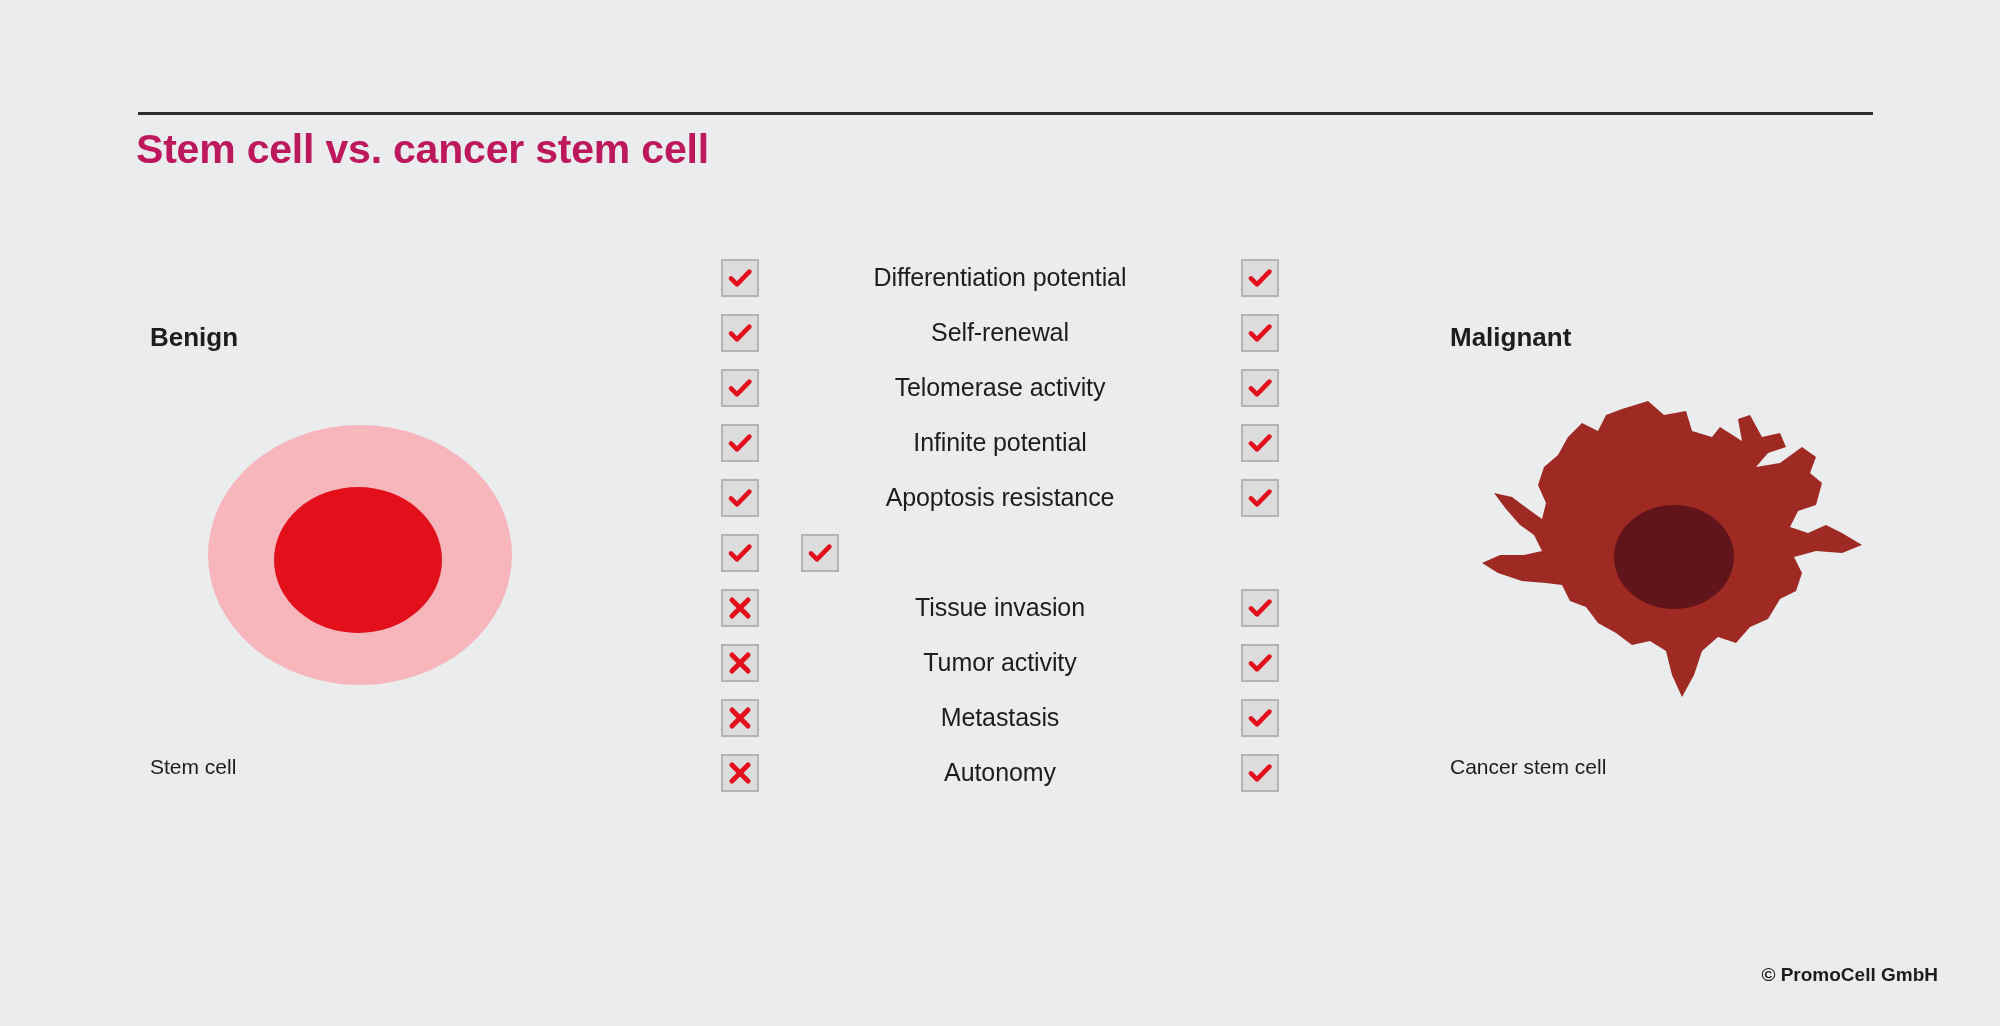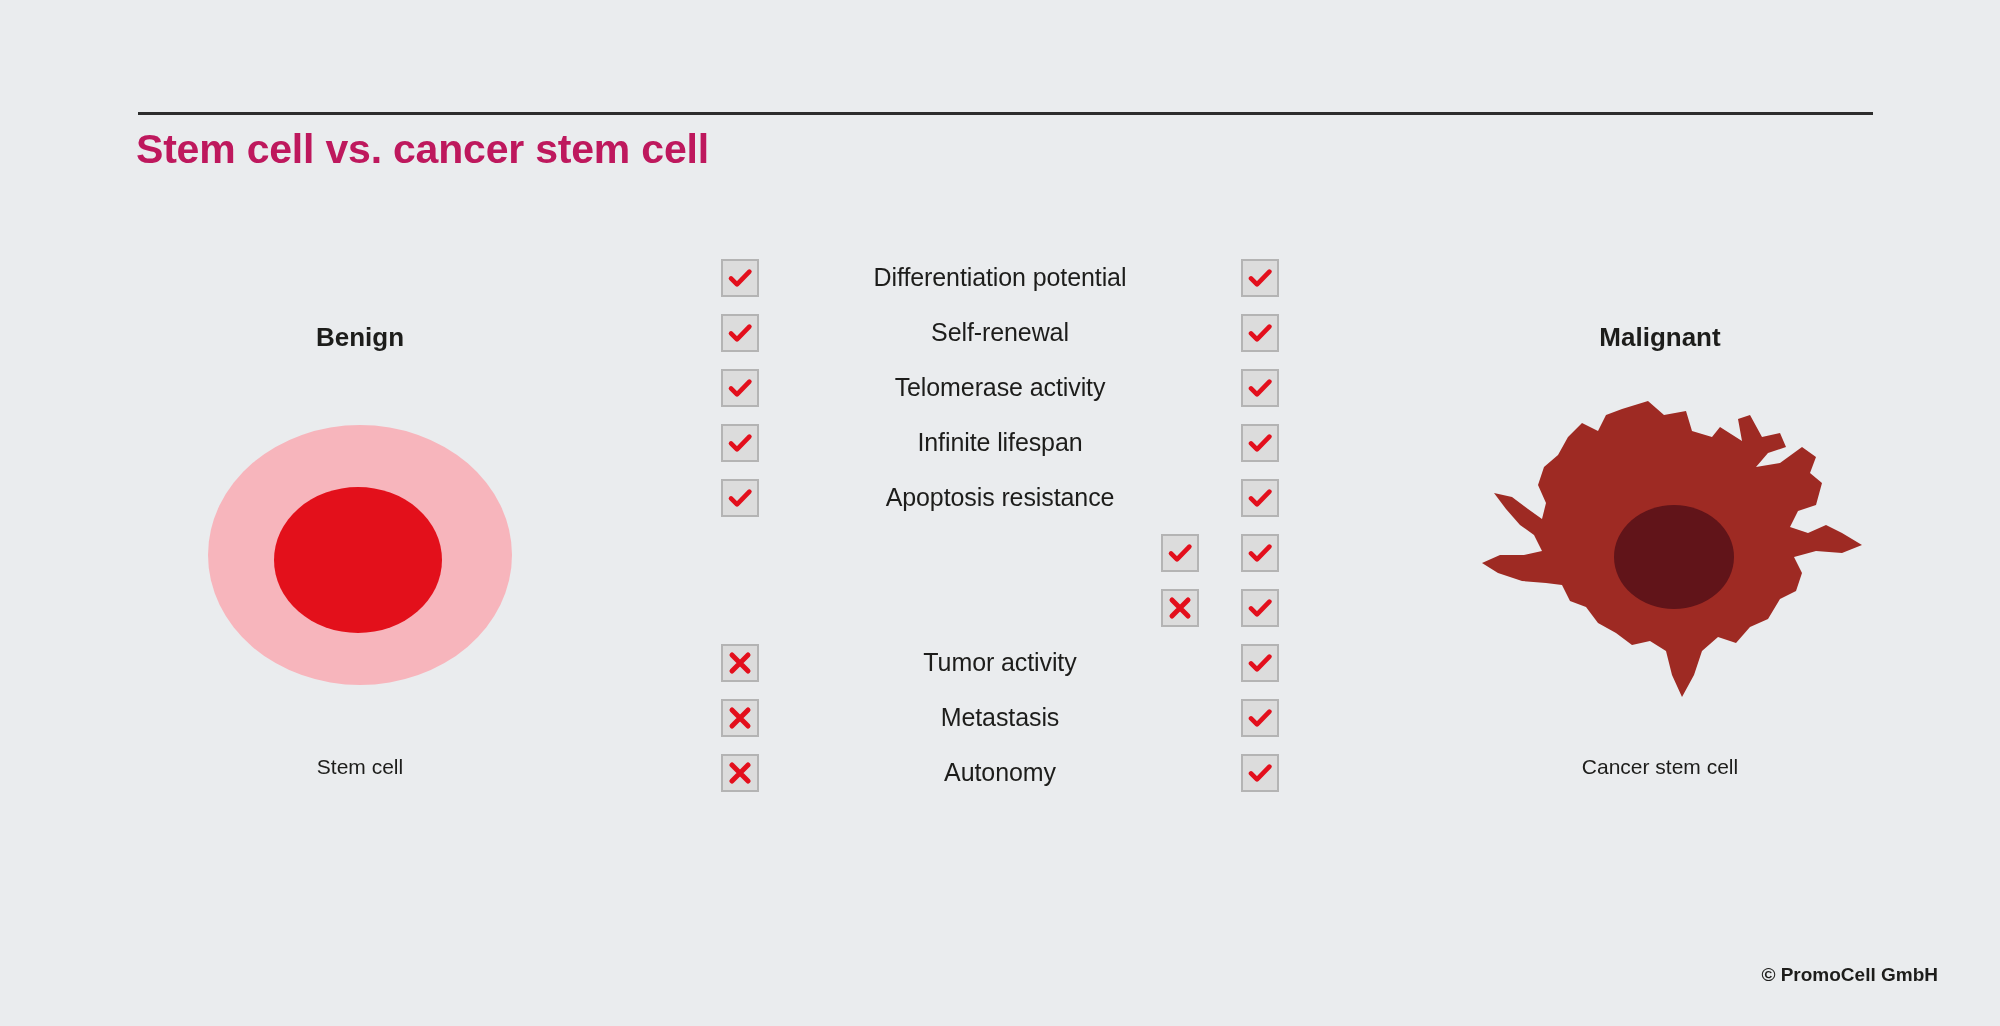"Differentiation potential" .compare-row { justify-content: flex-end -> none }
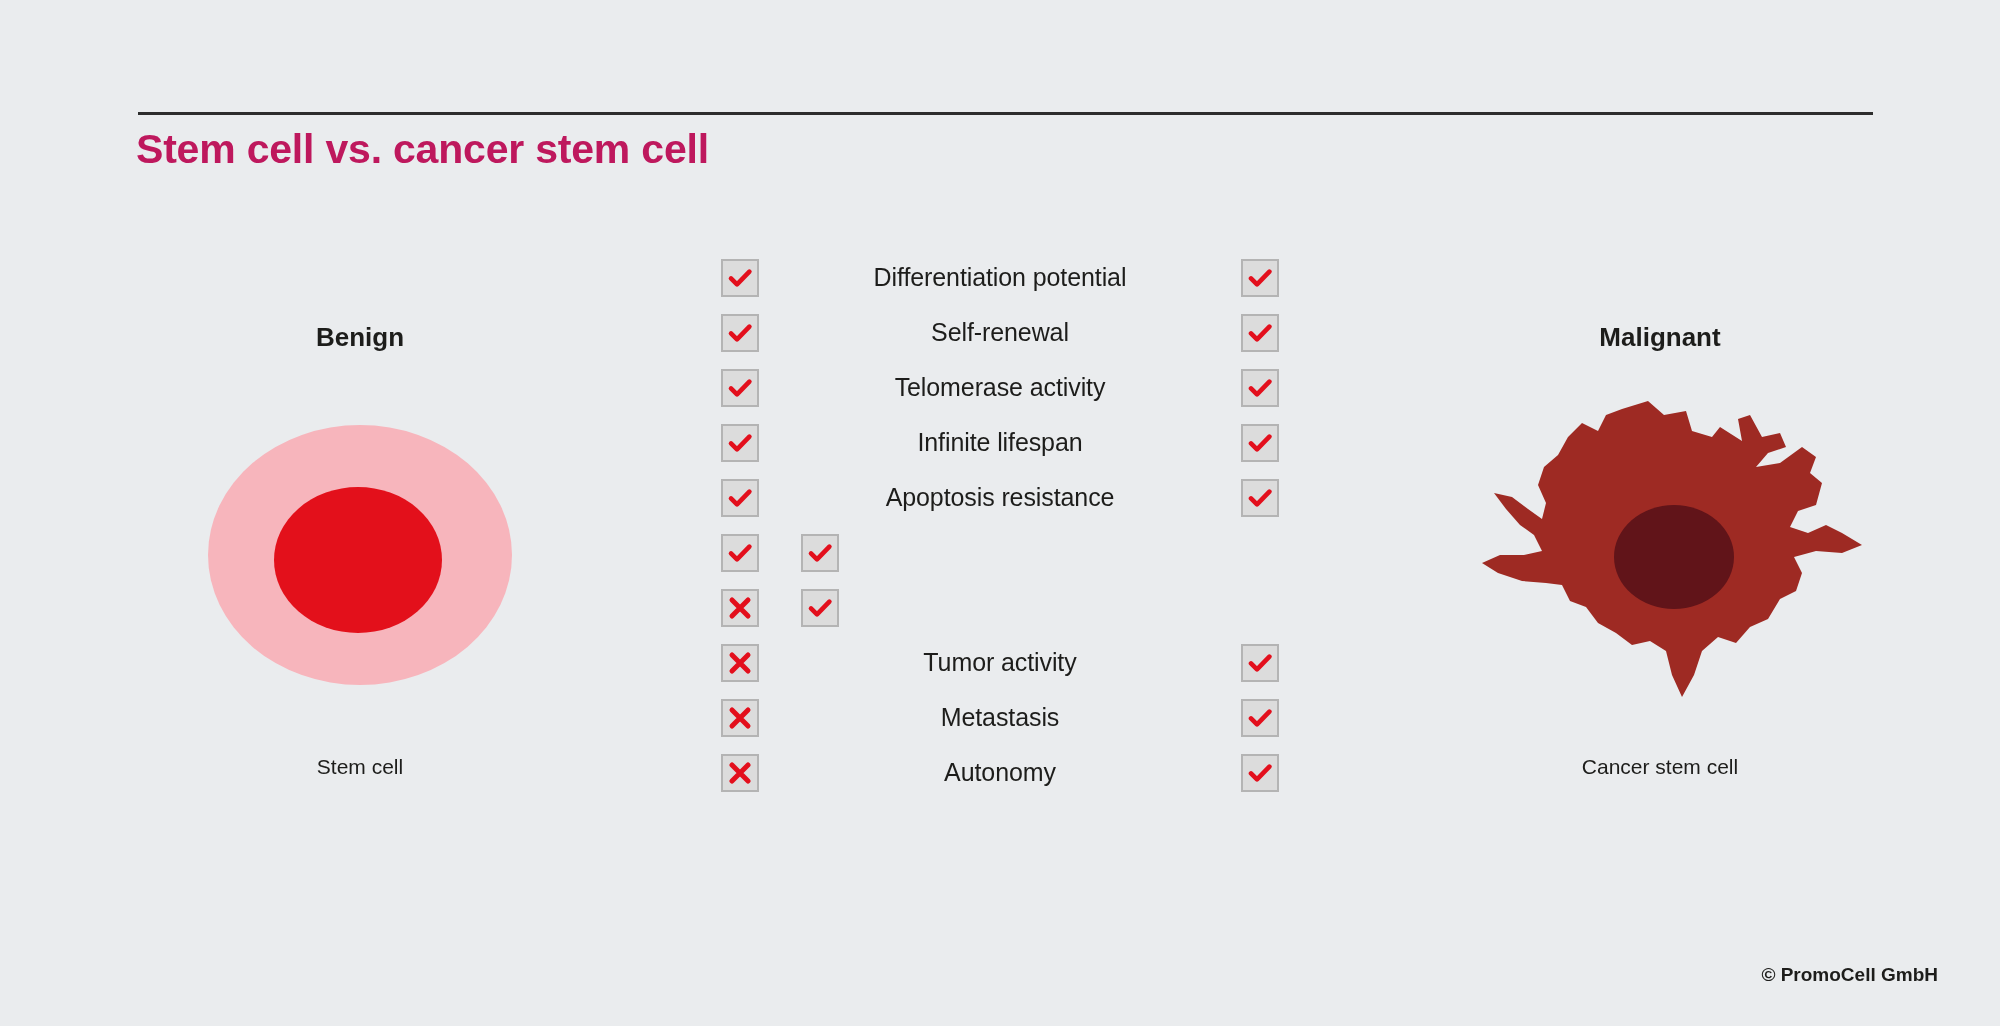"Benign" .panel { text-align: center -> left }
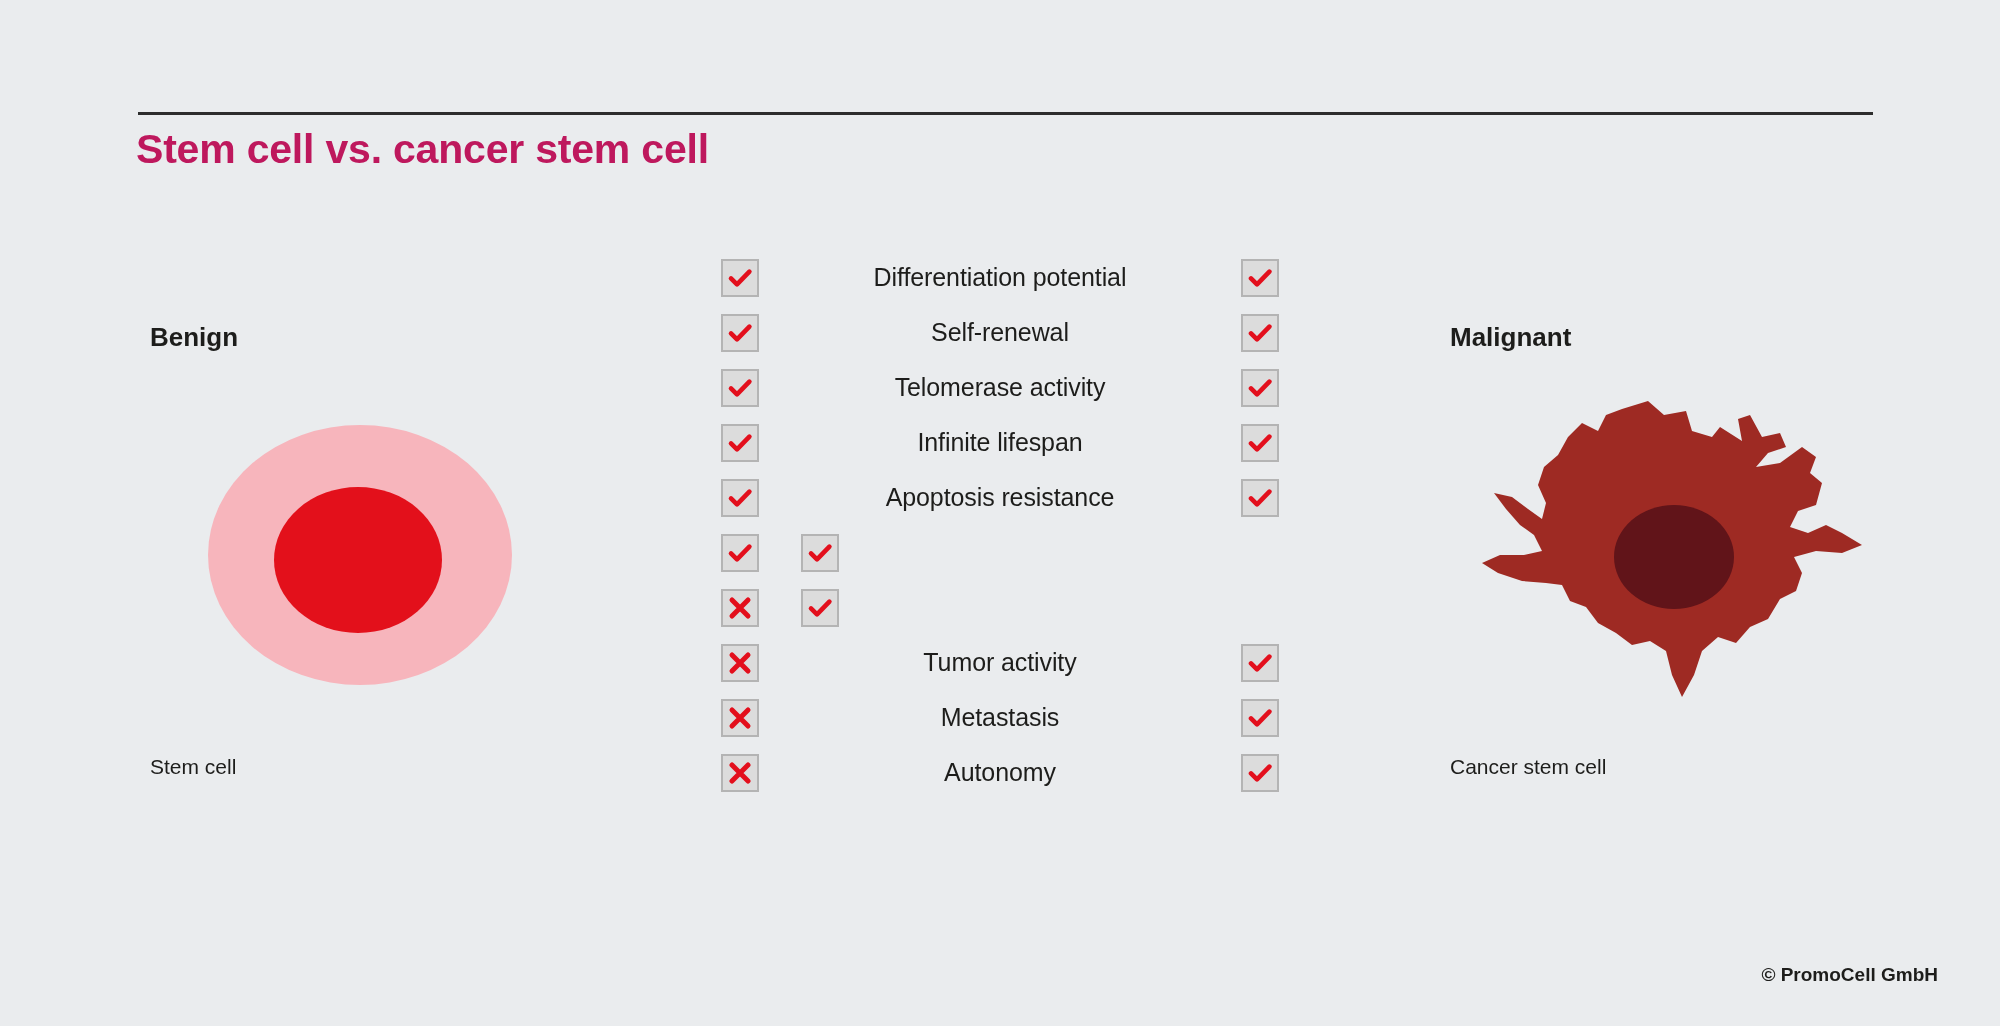"Infinite lifespan" div.cell-label { text: lifespan -> potential }
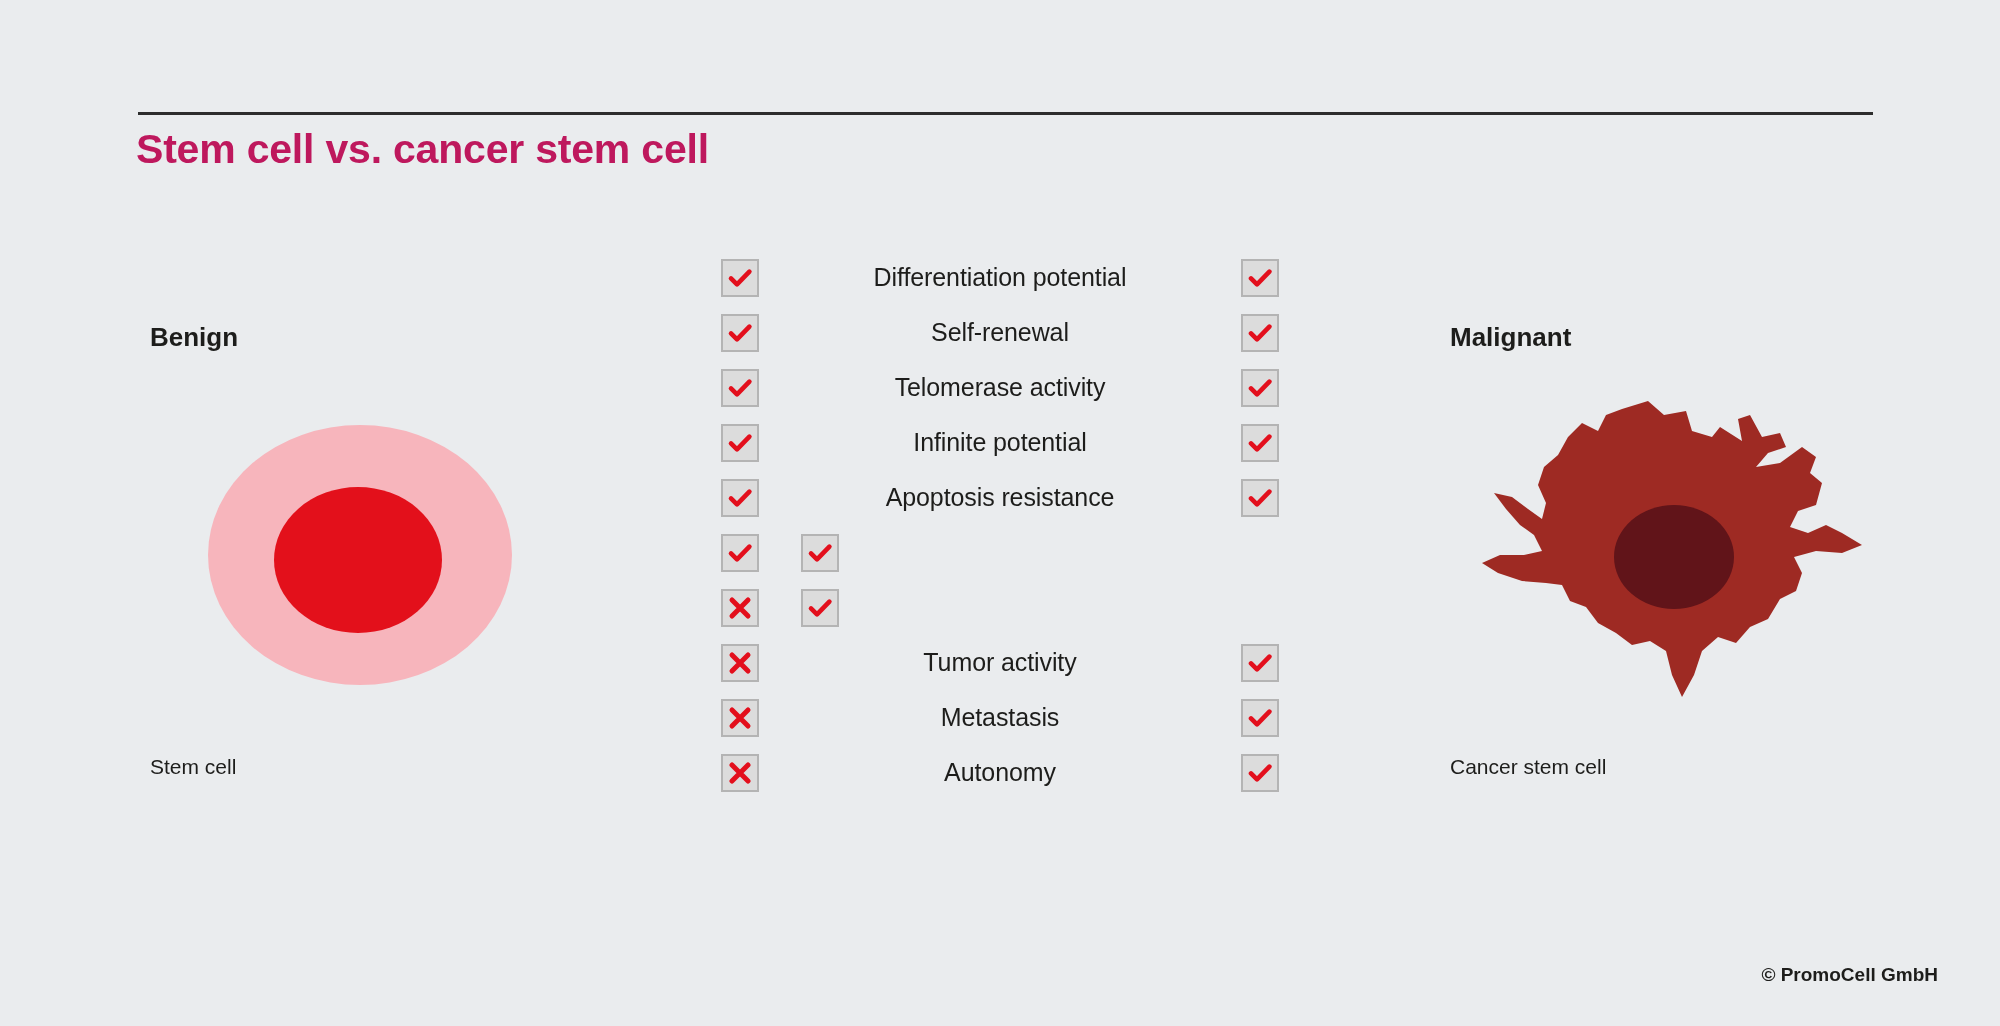"Tissue invasion" div.cell-label { html: none -> <div>Tissue invasion</div> }
